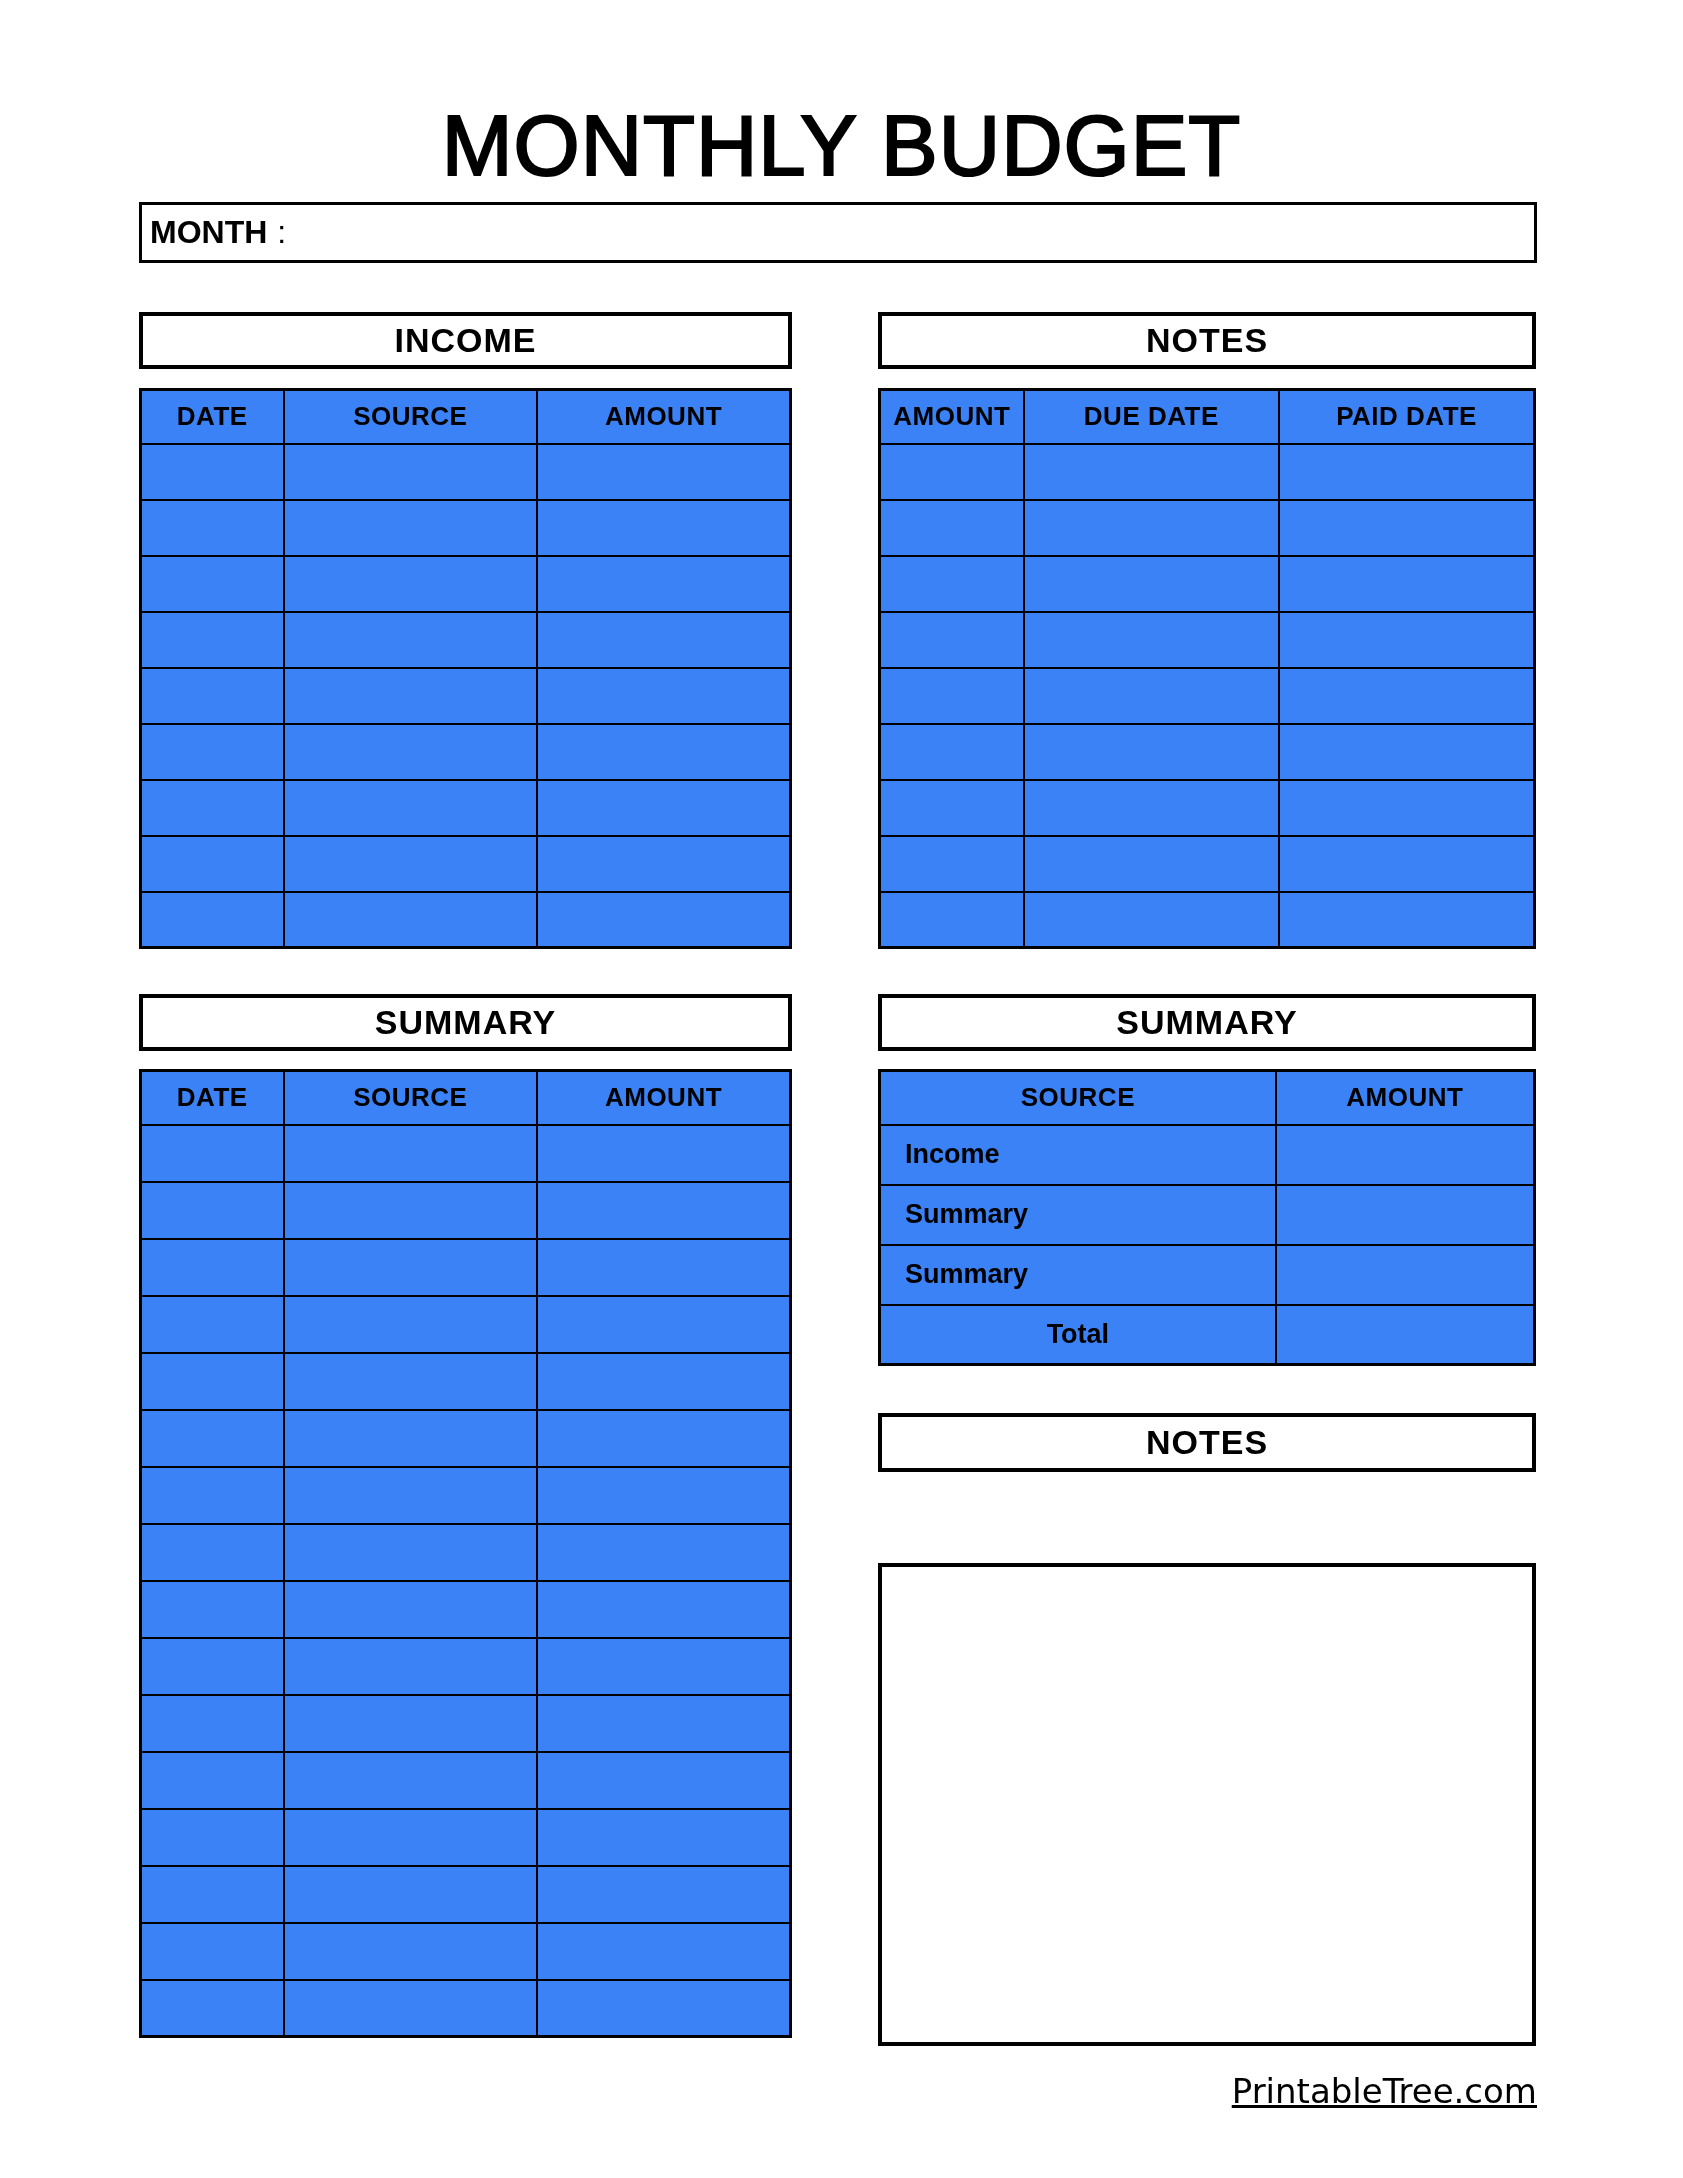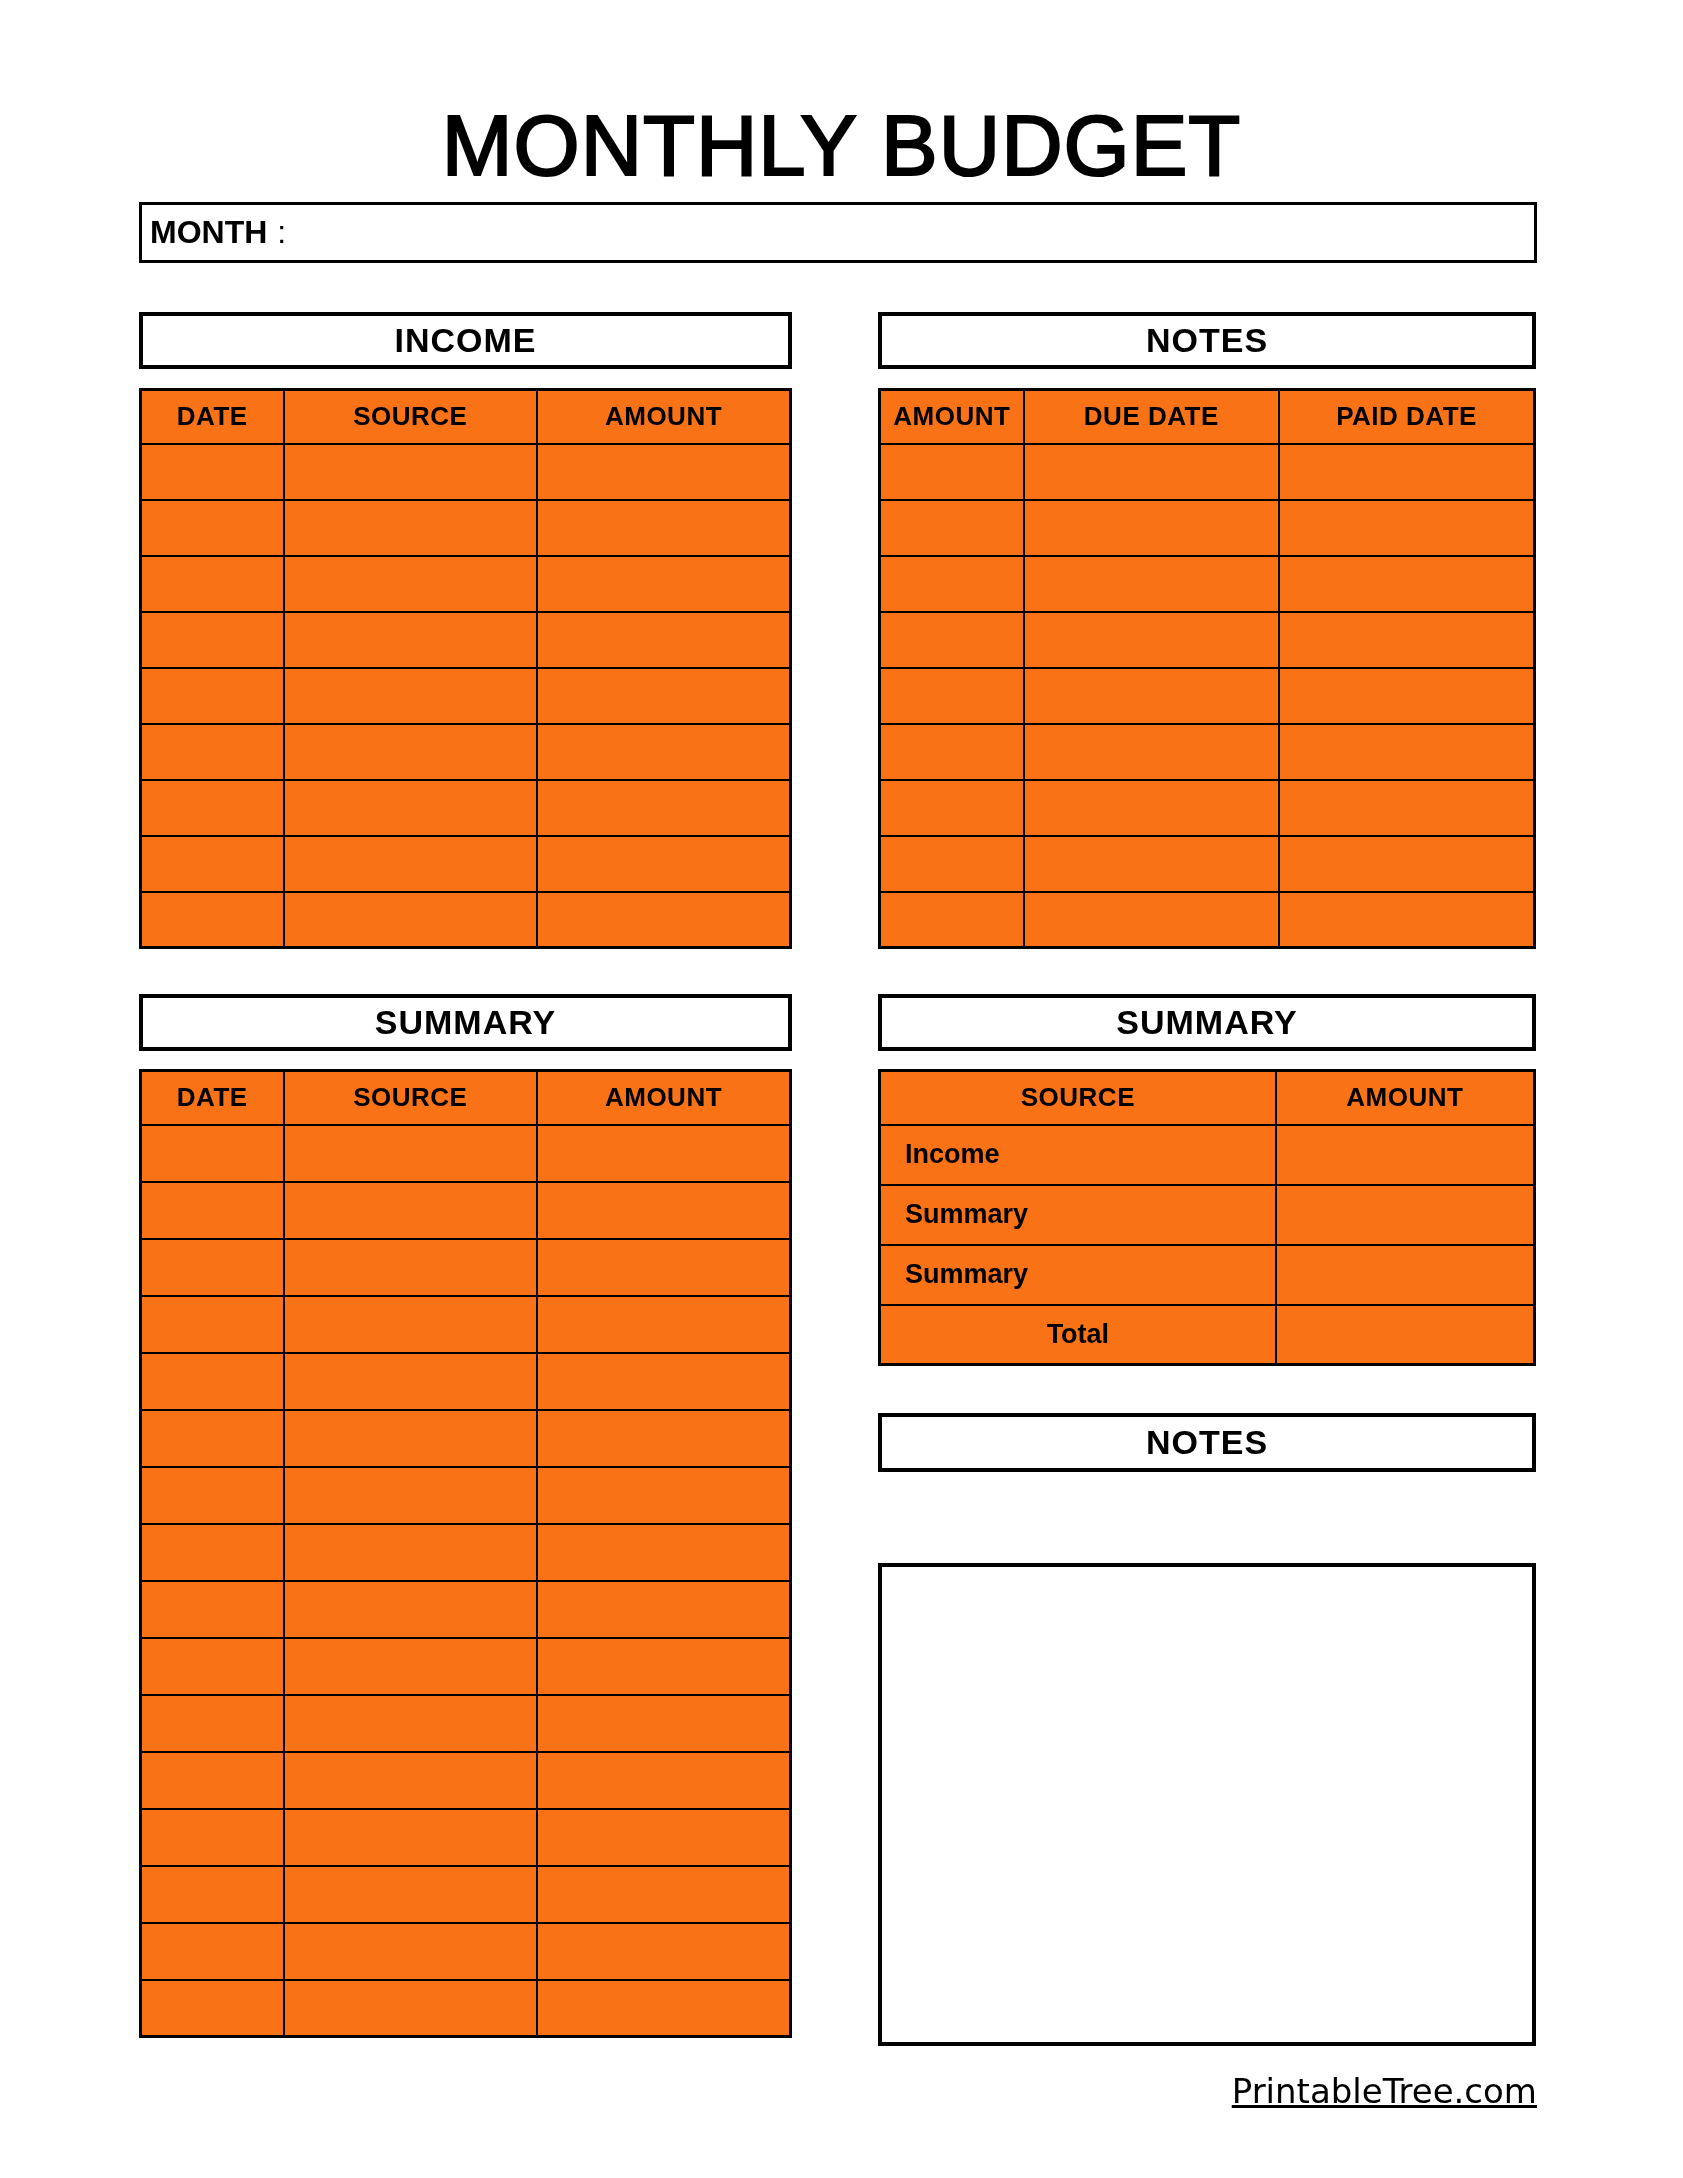"DATE" table { background: #f97316 -> #3b82f6 }
